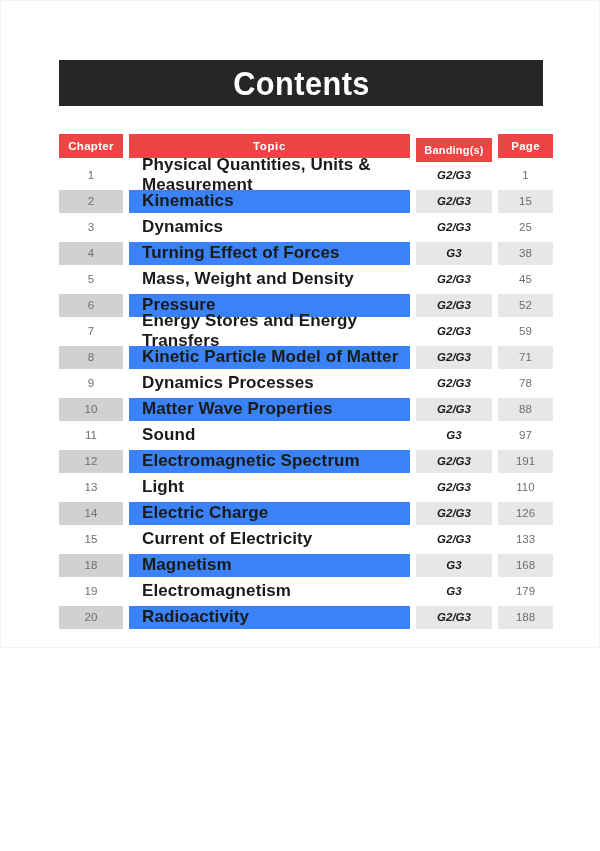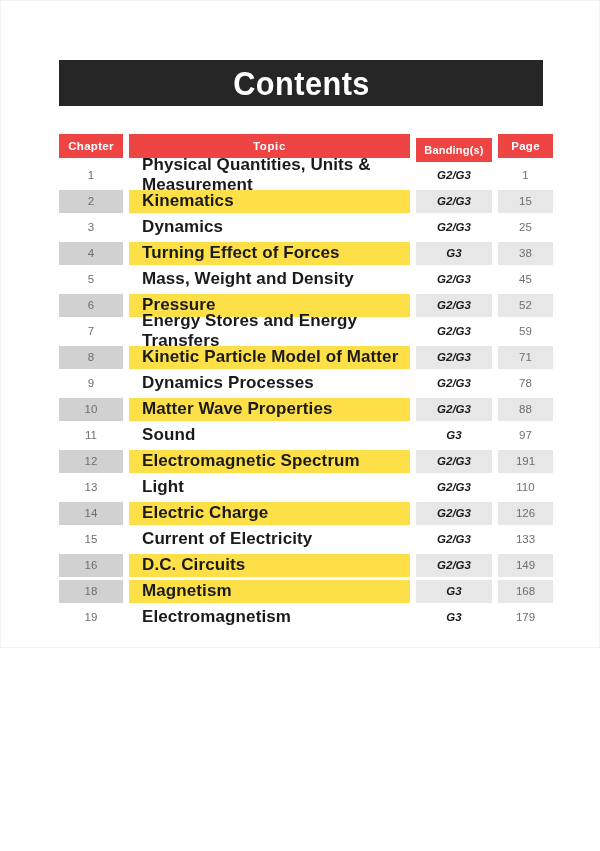"Kinematics" tbody tr.shaded td.td-topic .cell-inner { background: #fde047 -> #3b82f6 }
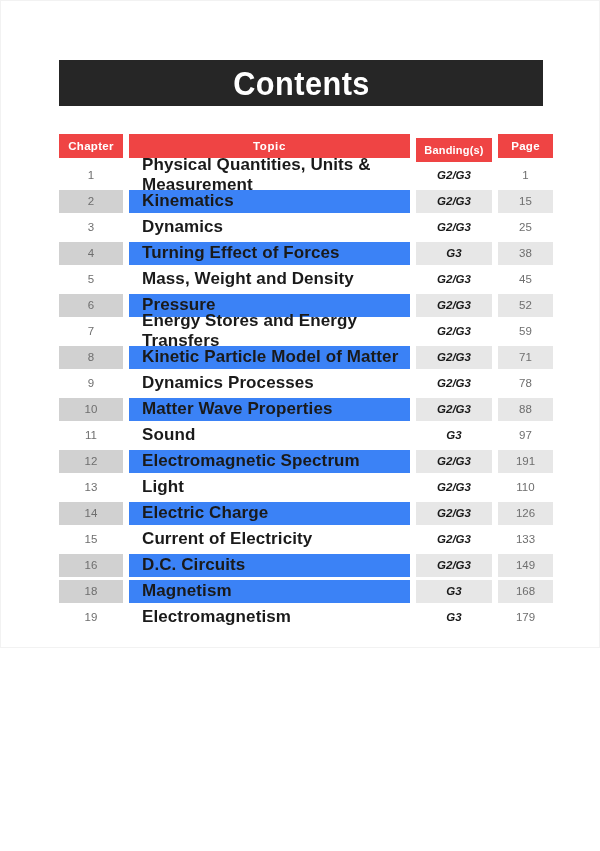"16" tr.shaded { html: <tr> <td> <div>16</div> </td> <td></td> <td> <div>D.C. Circuits</div> </td> <td></td> <td> <div>G2/G3</div> </td> <td></td> <td> <div>149</div> </td> </tr> -> none }
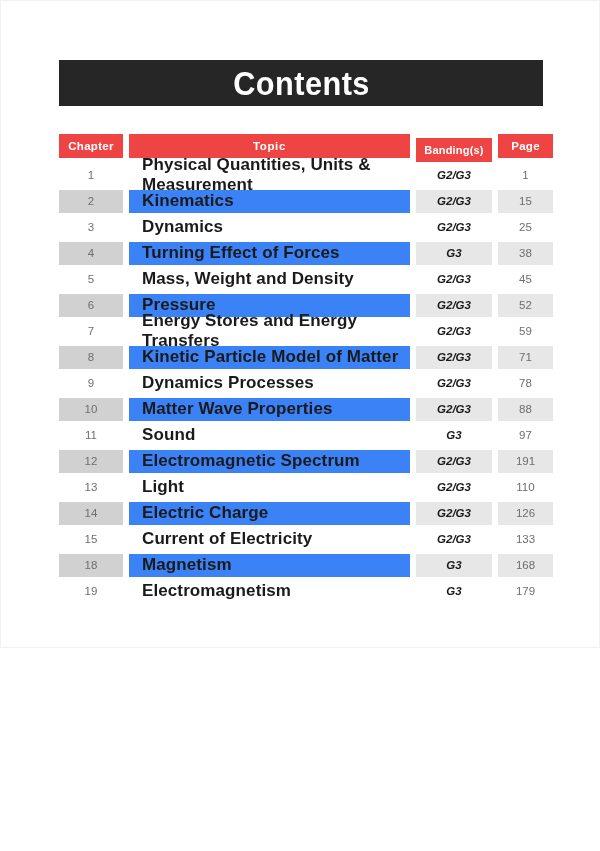"20" tr.shaded { html: none -> <tr> <td> <div>20</div> </td> <td></td> <td> <div>Radioactivity</div> </td> <td></td> <td> <div>G2/G3</div> </td> <td></td> <td> <div>188</div> </td> </tr> }
